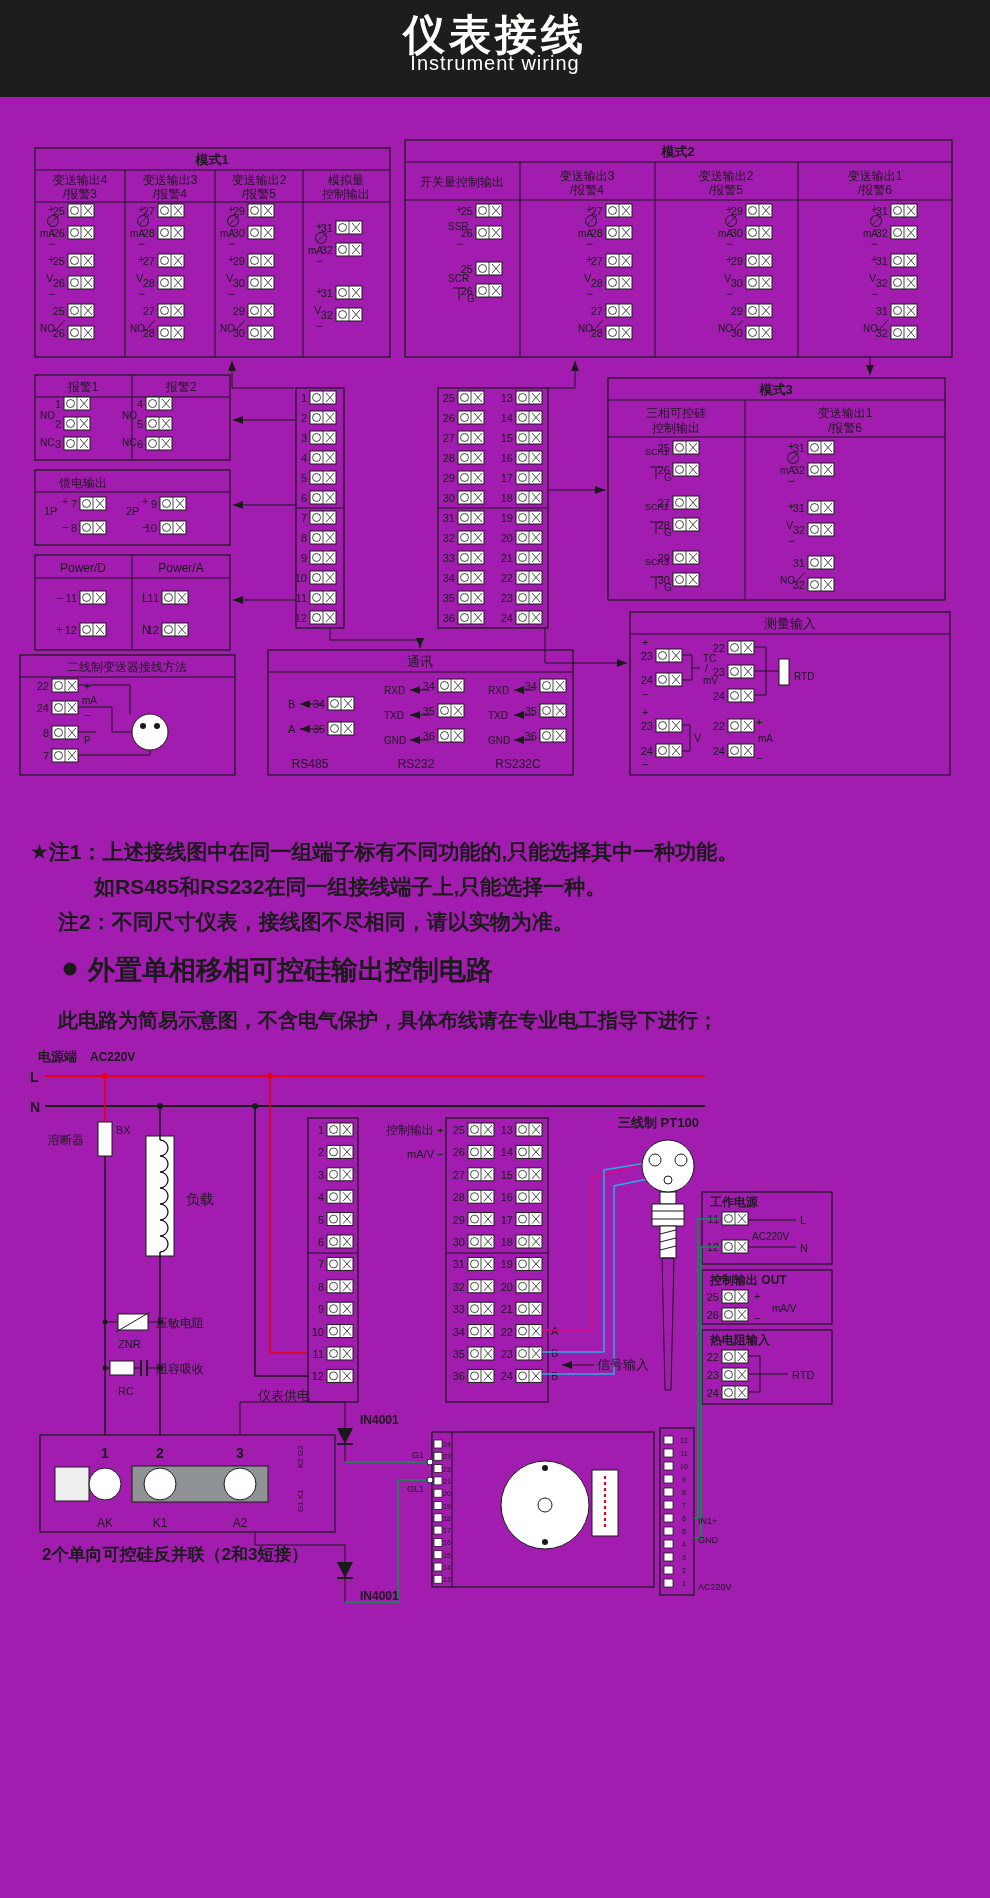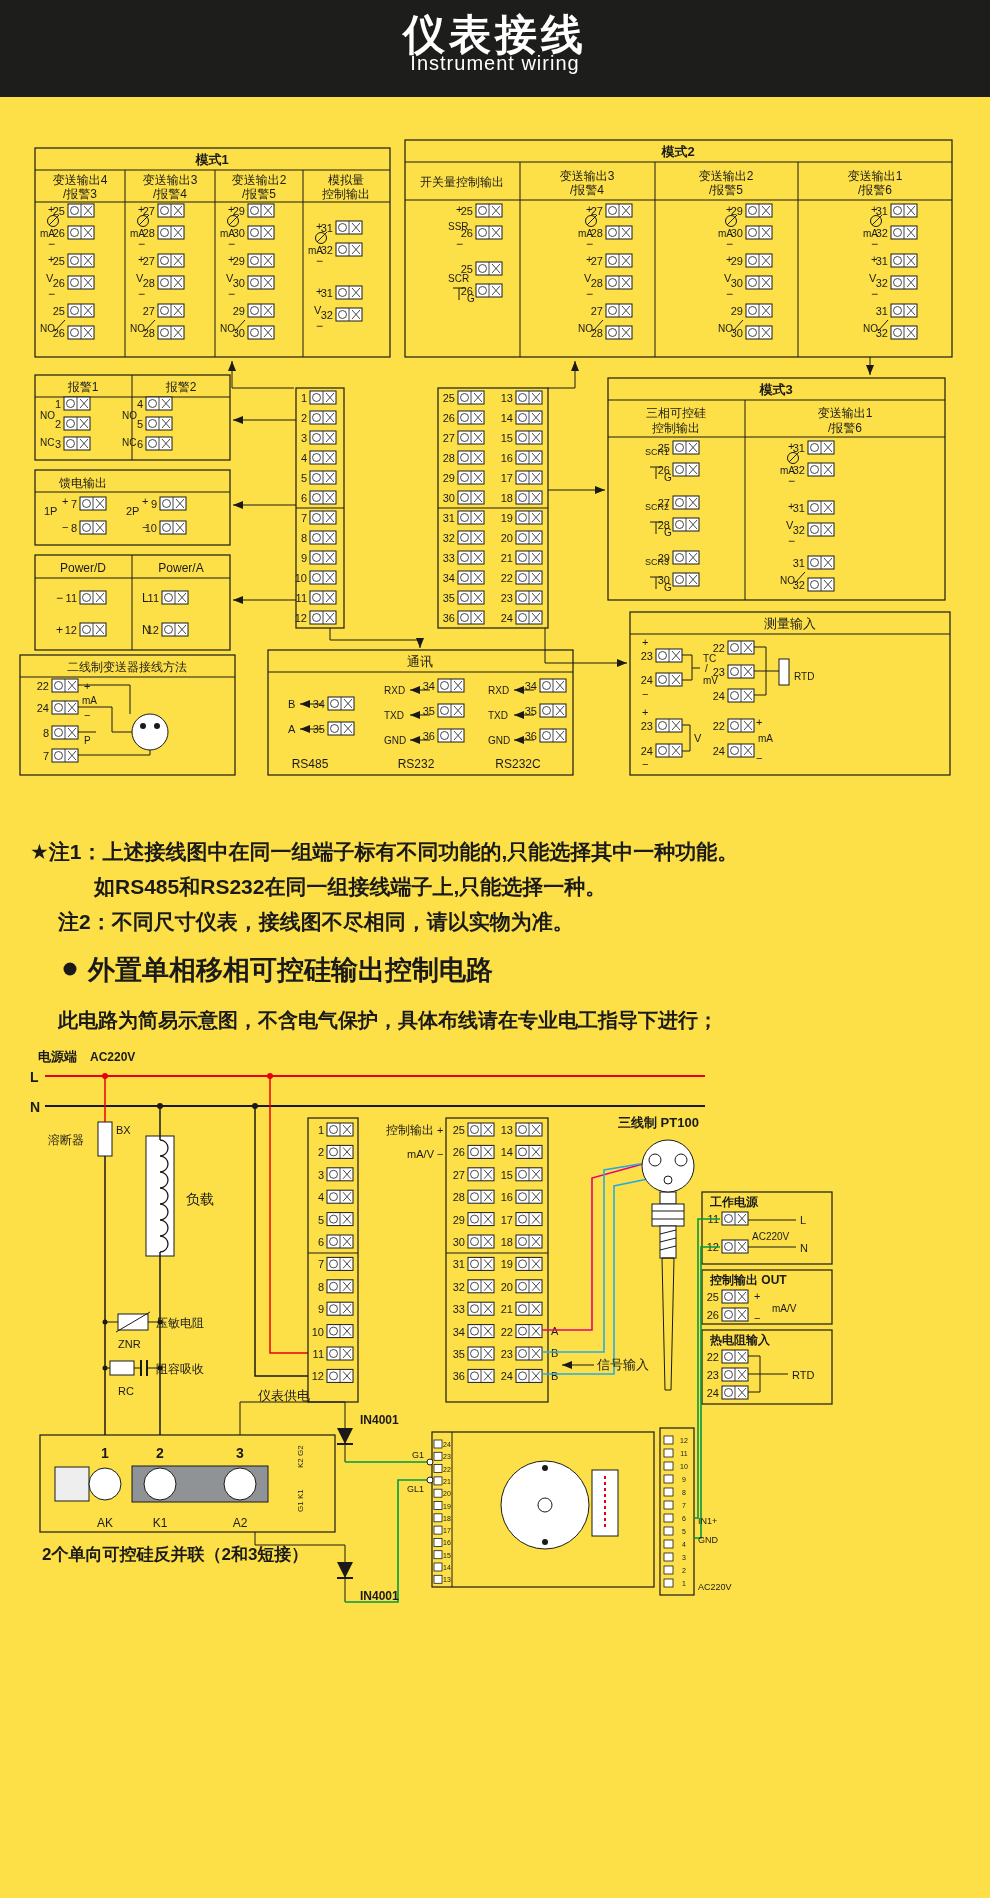"仪表接线" #page { background: #fde047 -> #a21caf }
